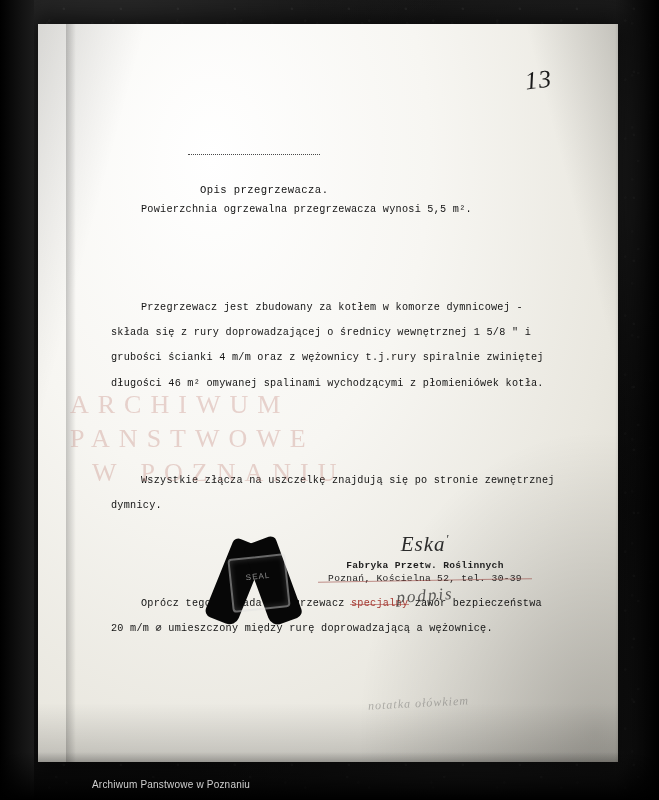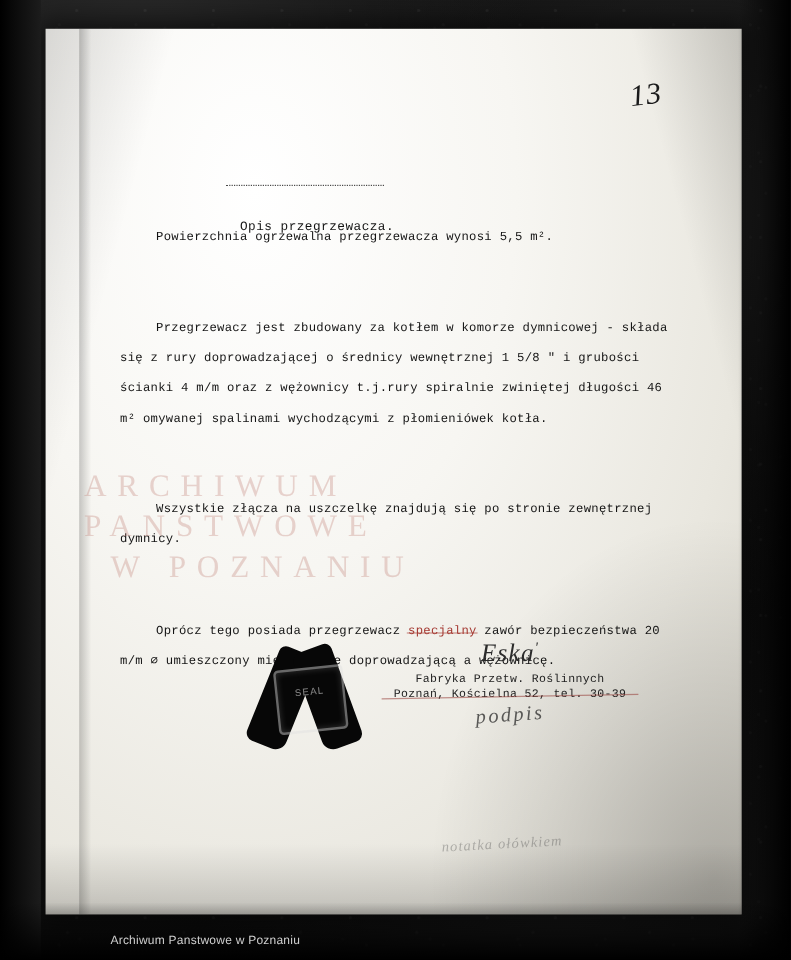"Powierzchnia ogrzewalna przegrzewacza" .para { margin: 0 -> 11px }
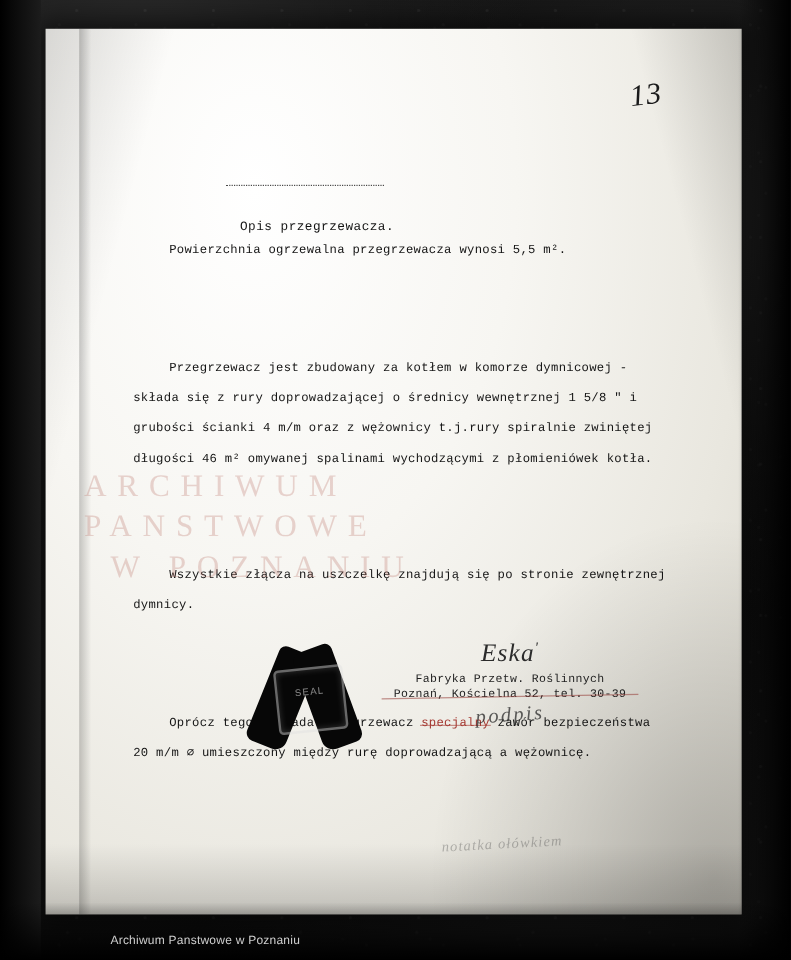"Fabryka Przetw. Roślinnych" .stamp-line1 { font-weight: none -> bold }
